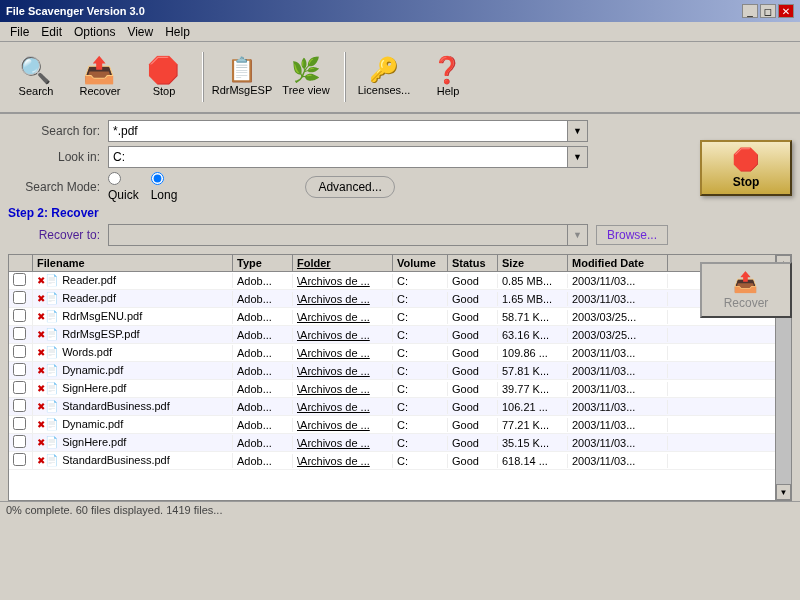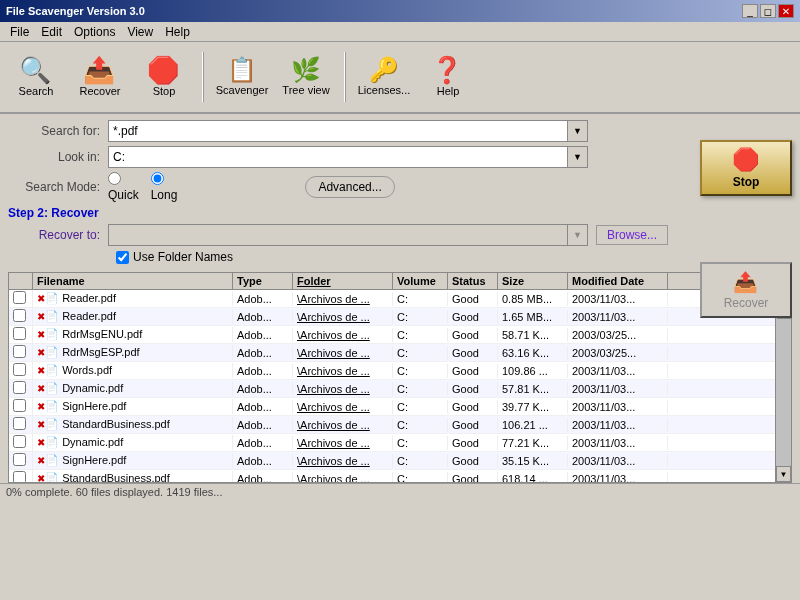"Scavenger" div { text: Scavenger -> RdrMsgESP }
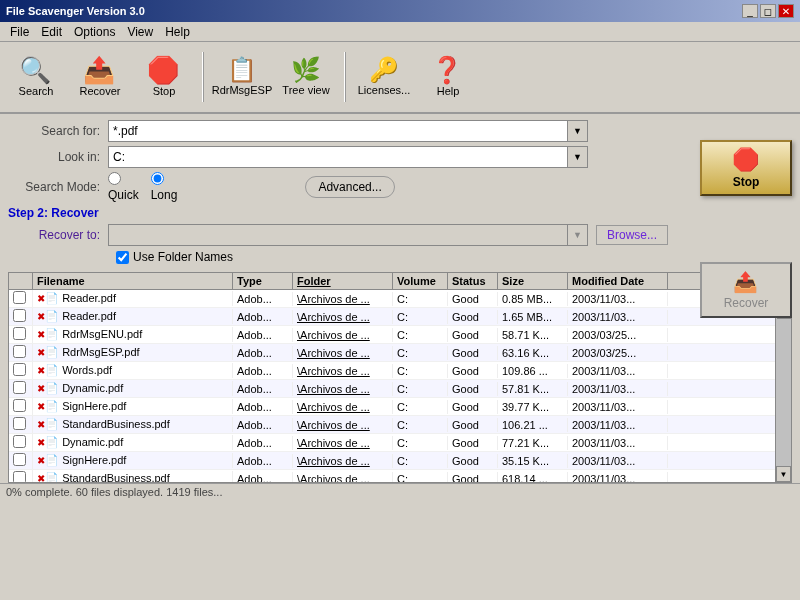"Use Folder Names" div.folder-check-row { html: <div> <label> <input> <span>Use Folder Names</span> </label> </div> -> none }
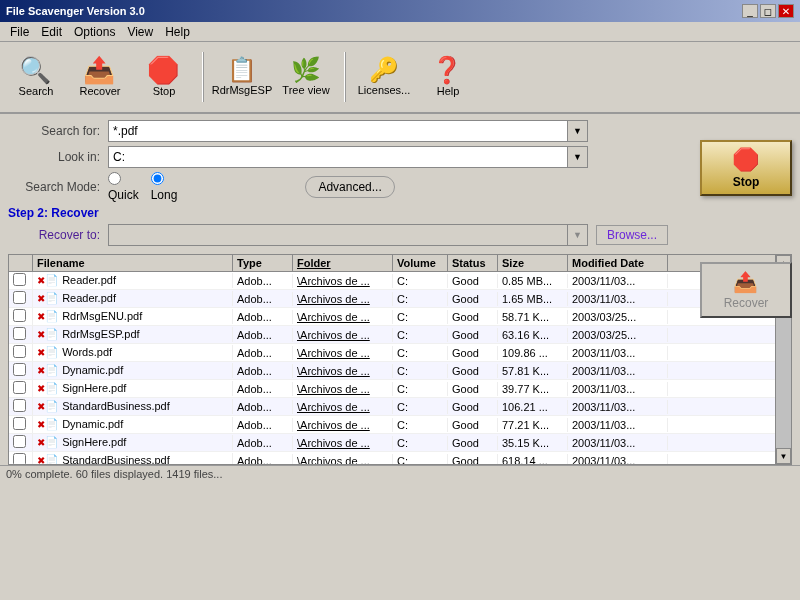"✖📄 Reader.pdf" .file-list-body { height: 192px -> 228px }
